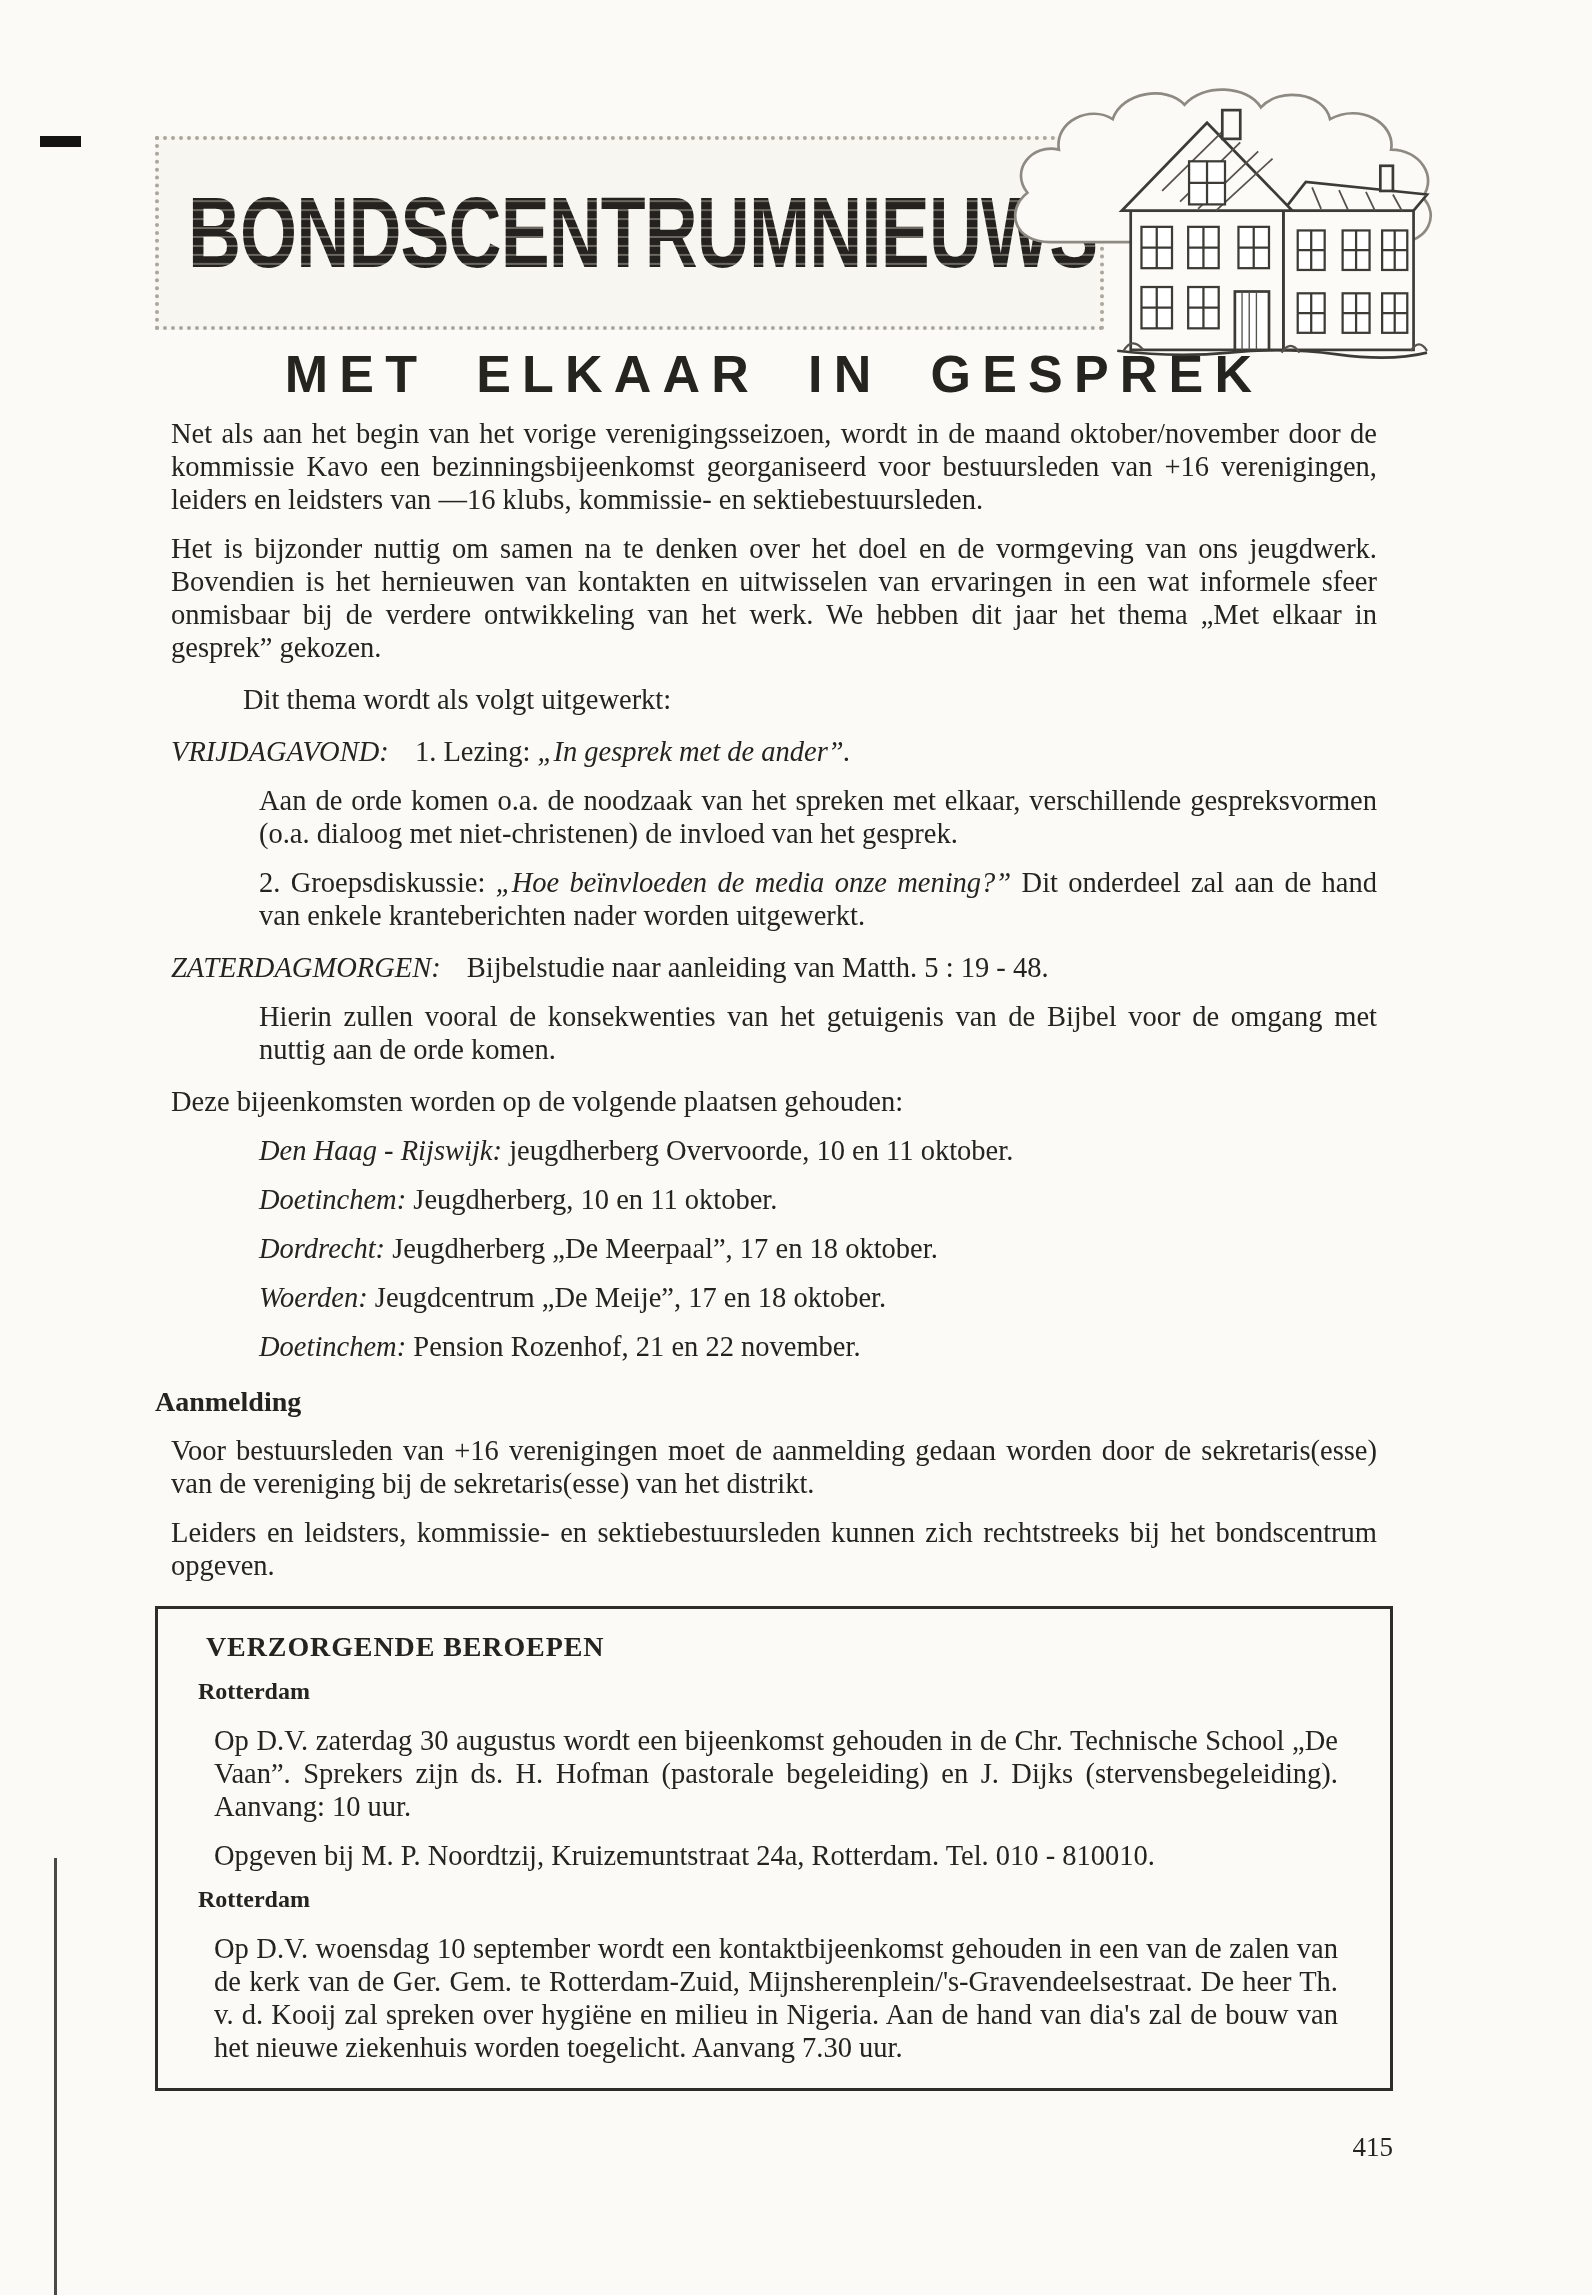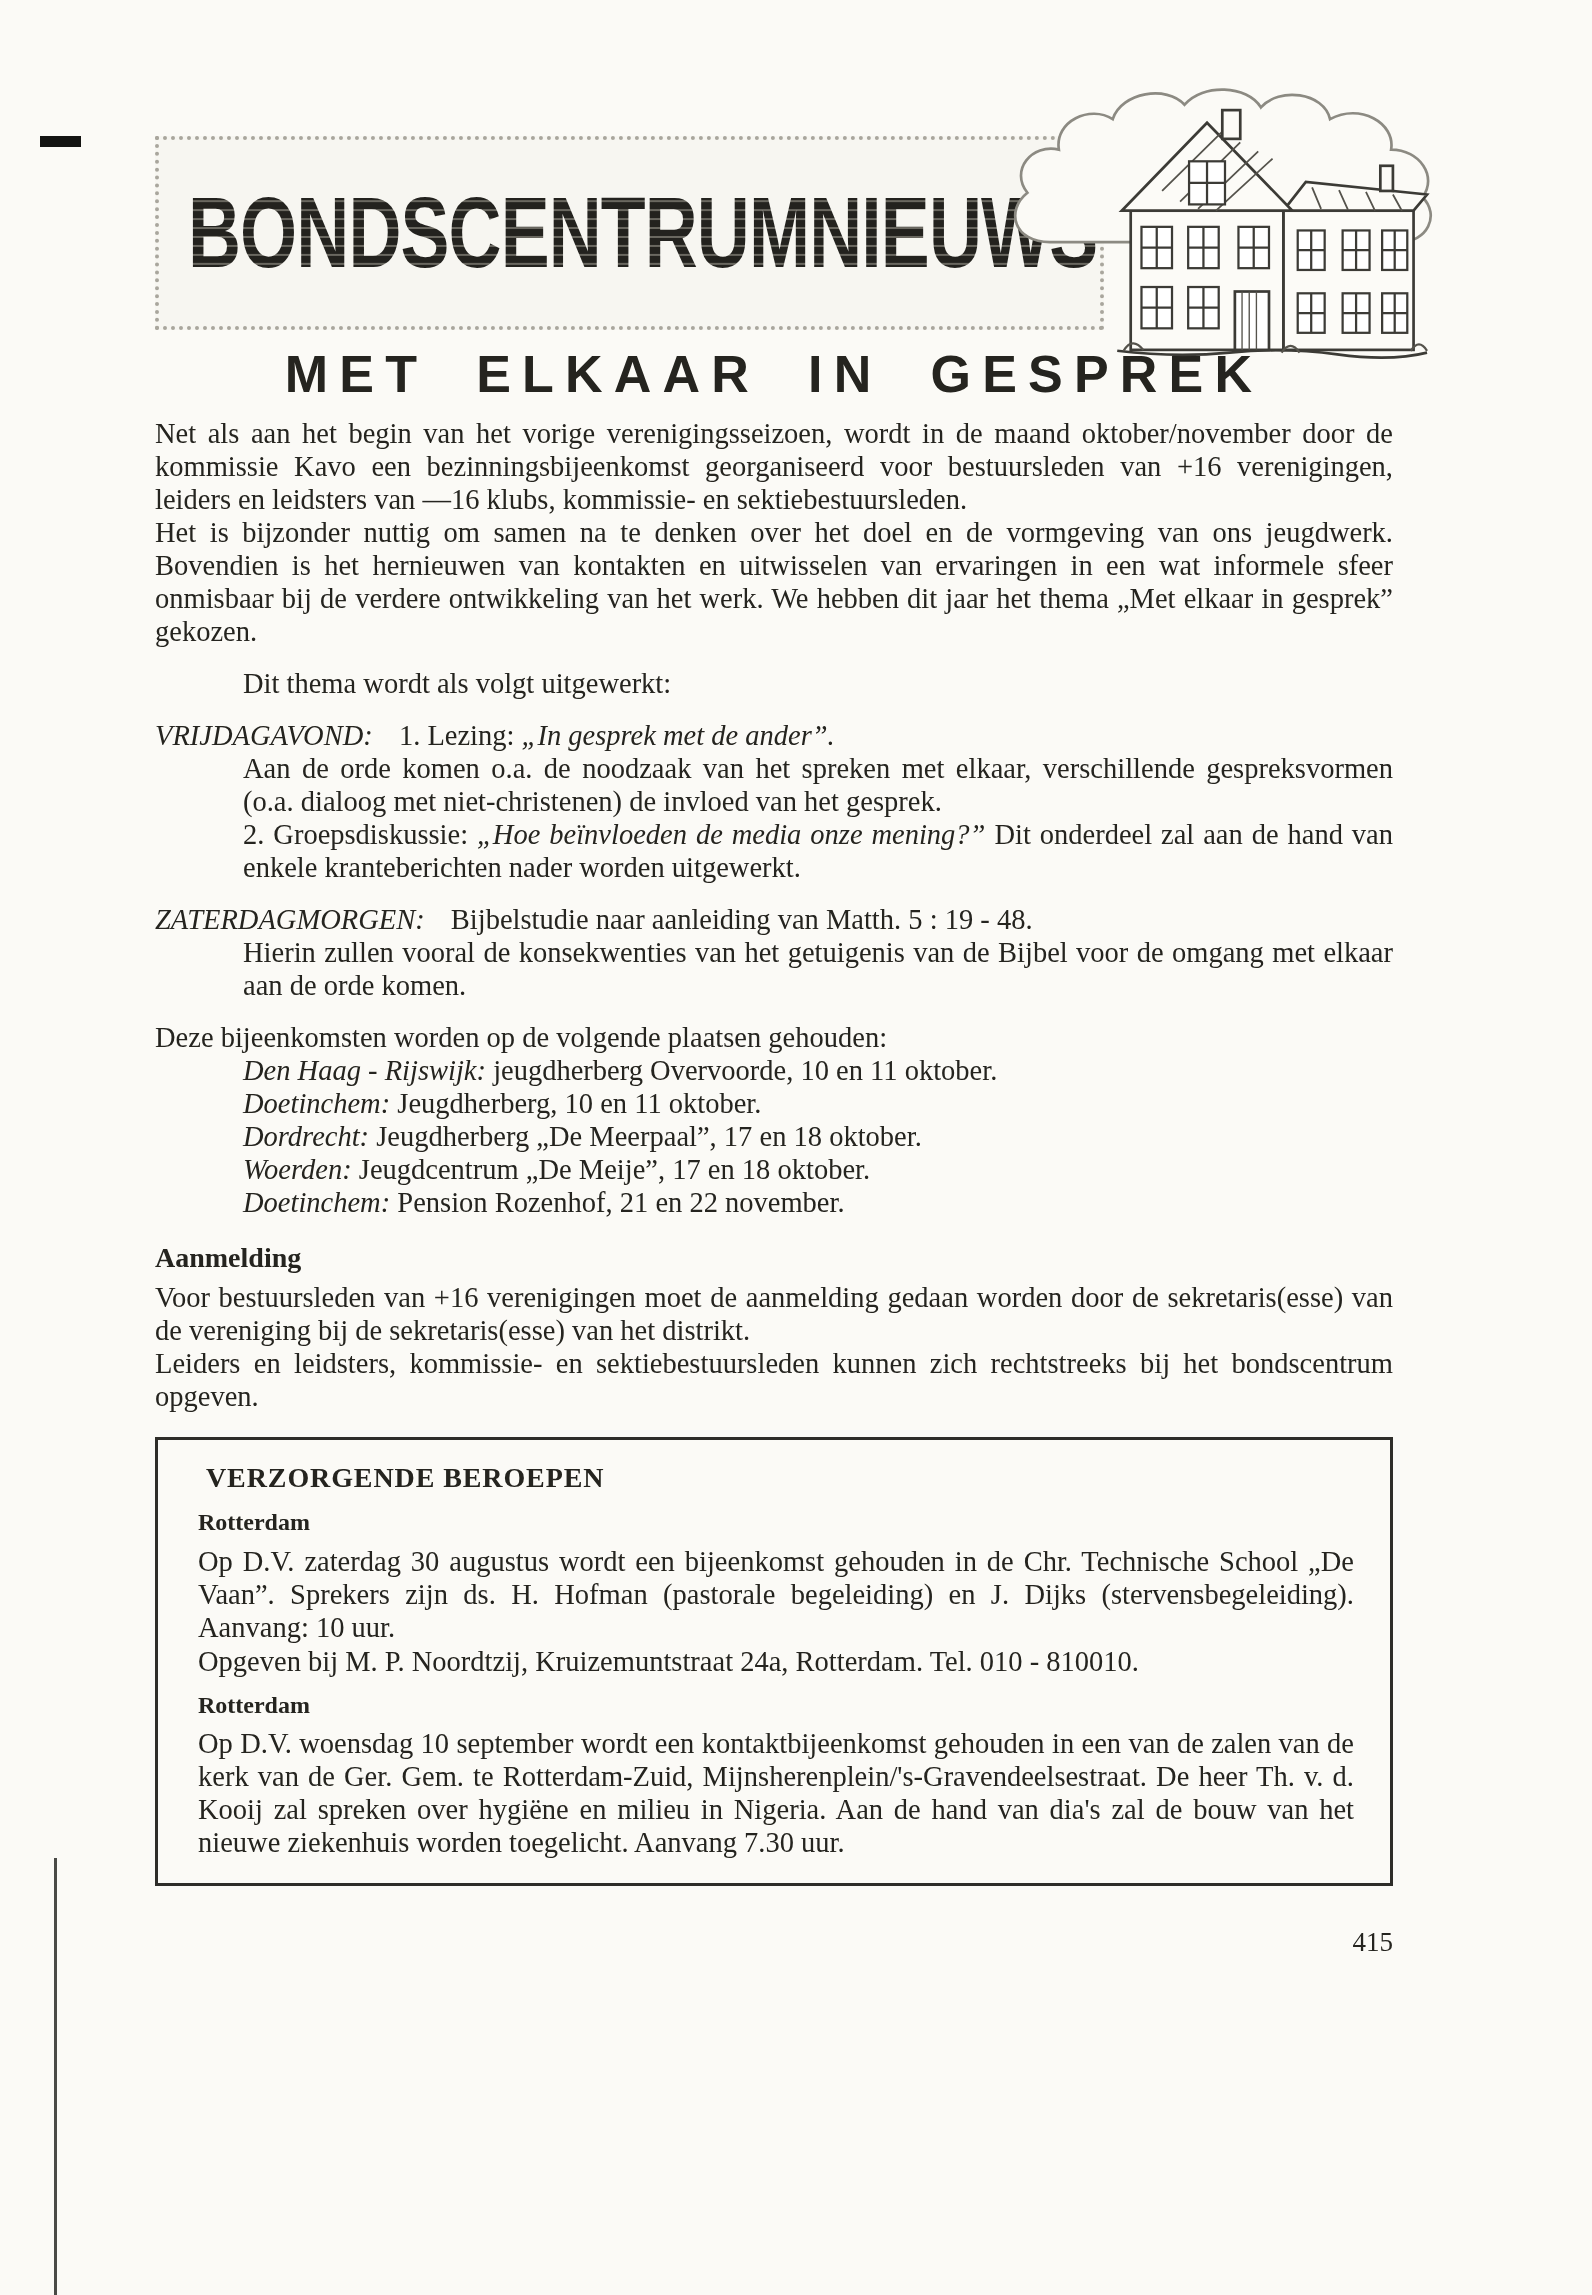"Net als aan het begin" p { margin: 0 -> 16px }
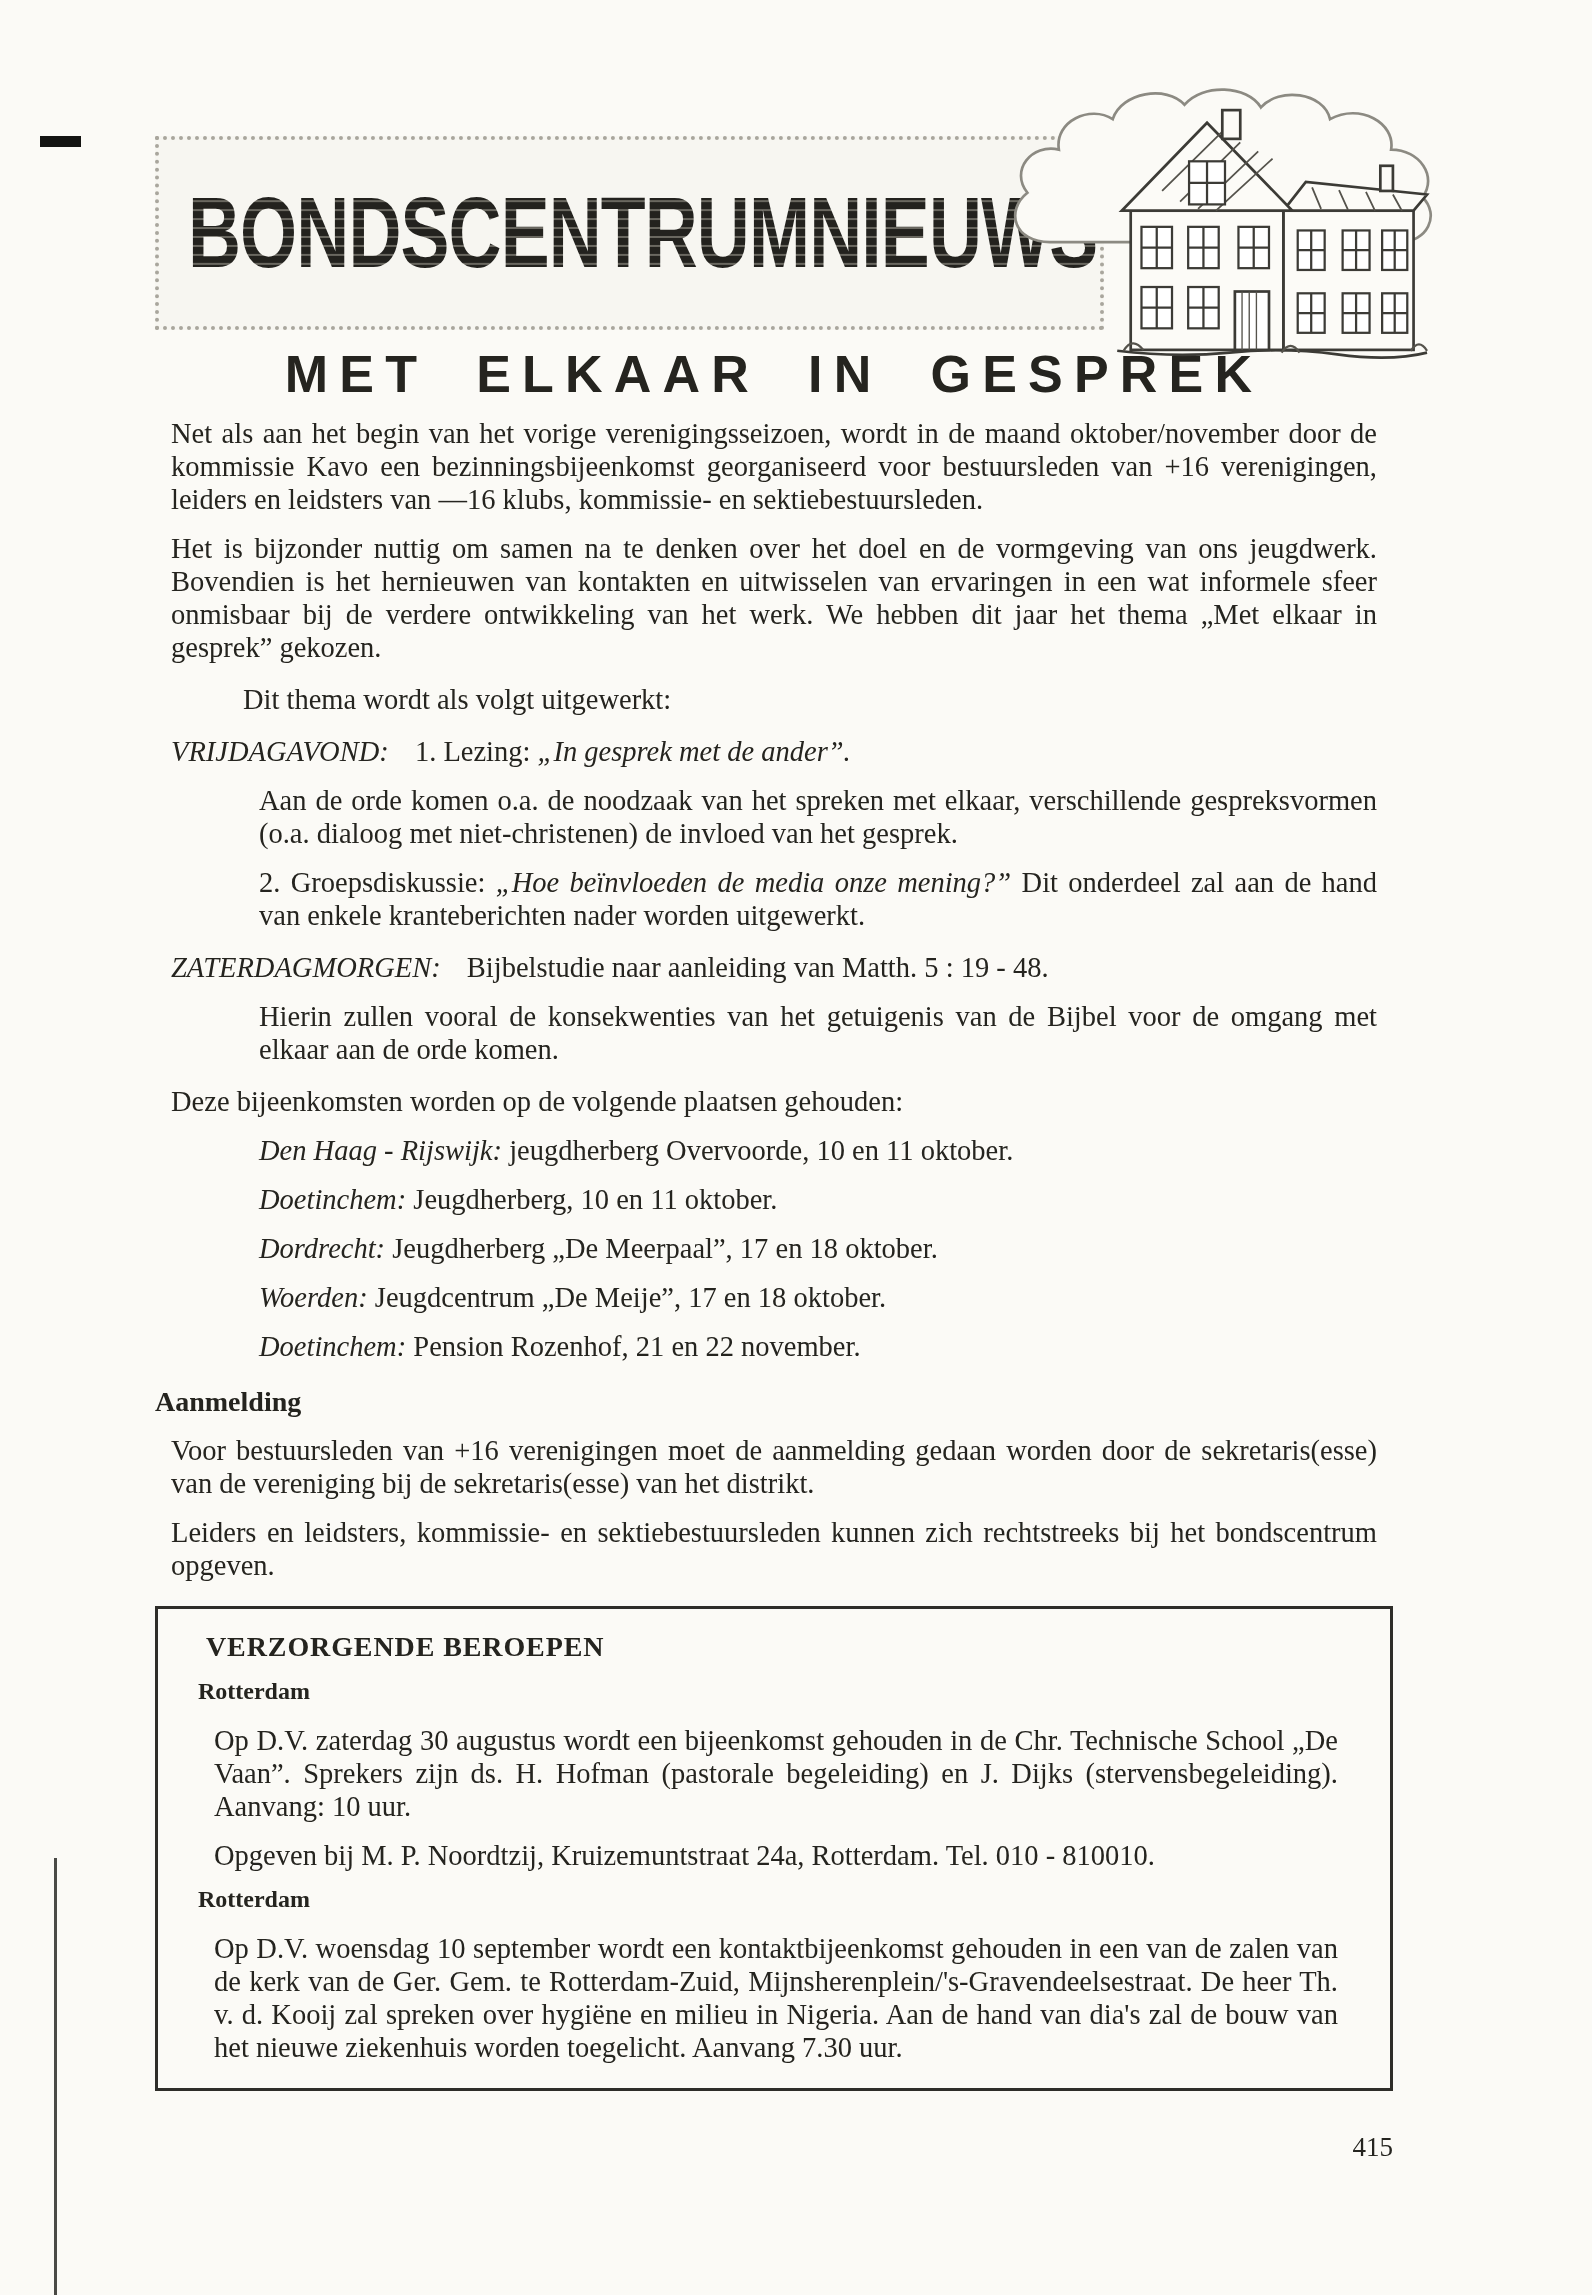"Hierin zullen vooral de konsekwenties" p.just { text: elkaar -> nuttig }
